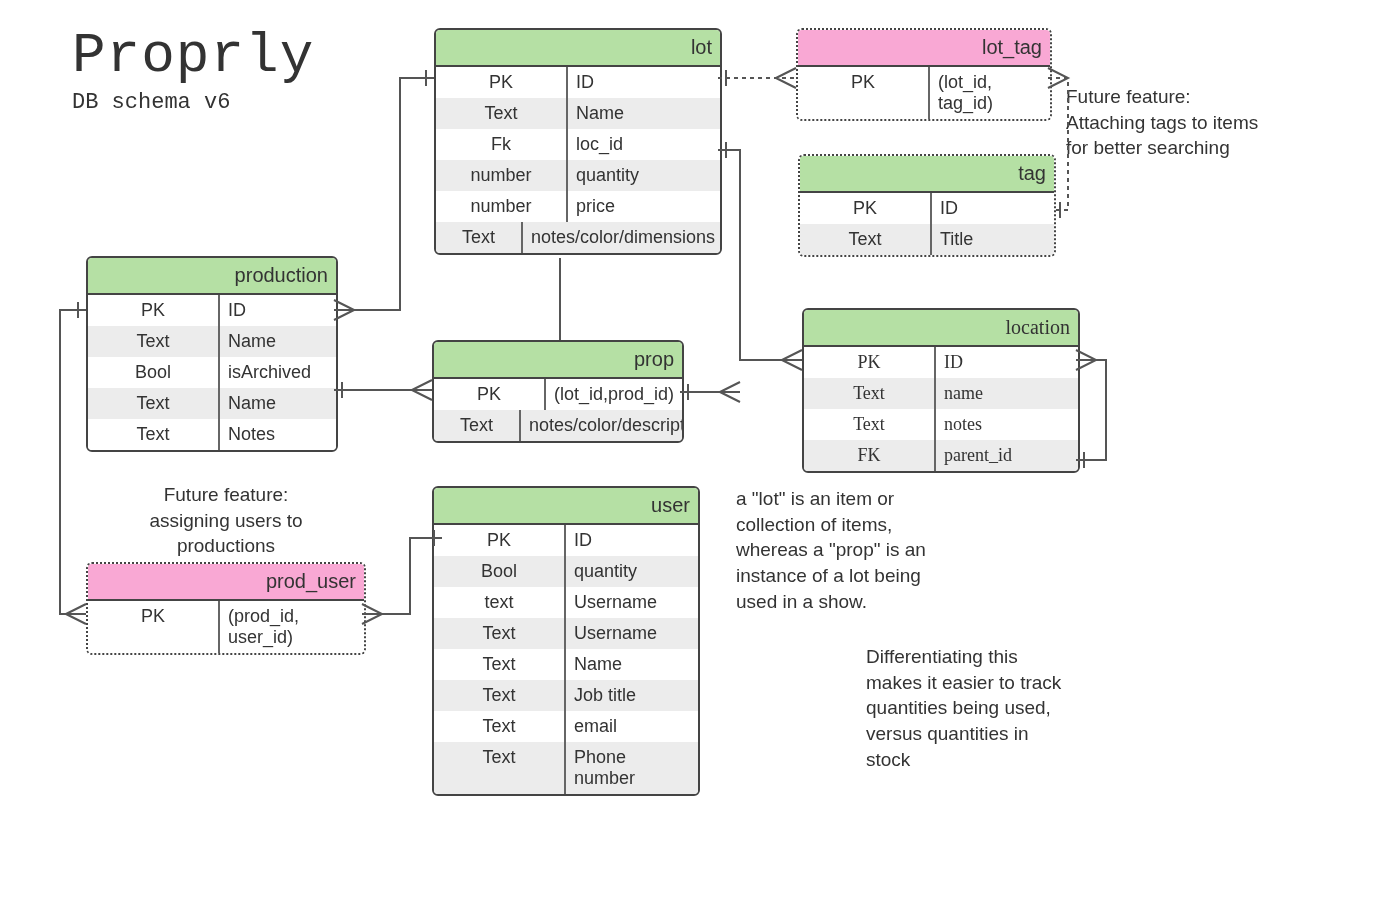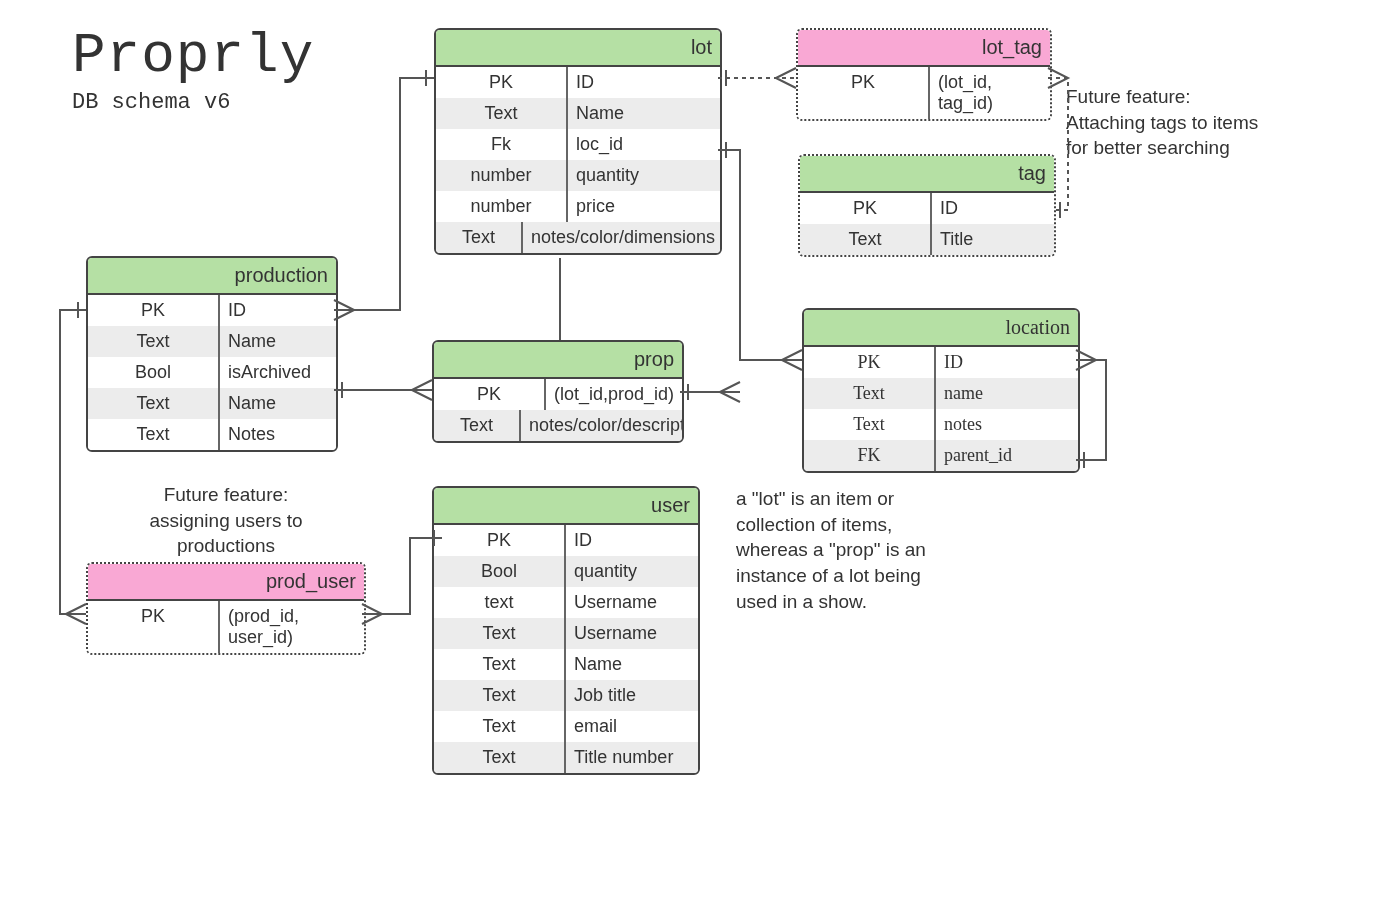"Differentiating this" div.note { html: none -> <div>Differentiating this<br>makes it easier to track<br>quantities being used,<br>versus quantities in<br>stock</div> }
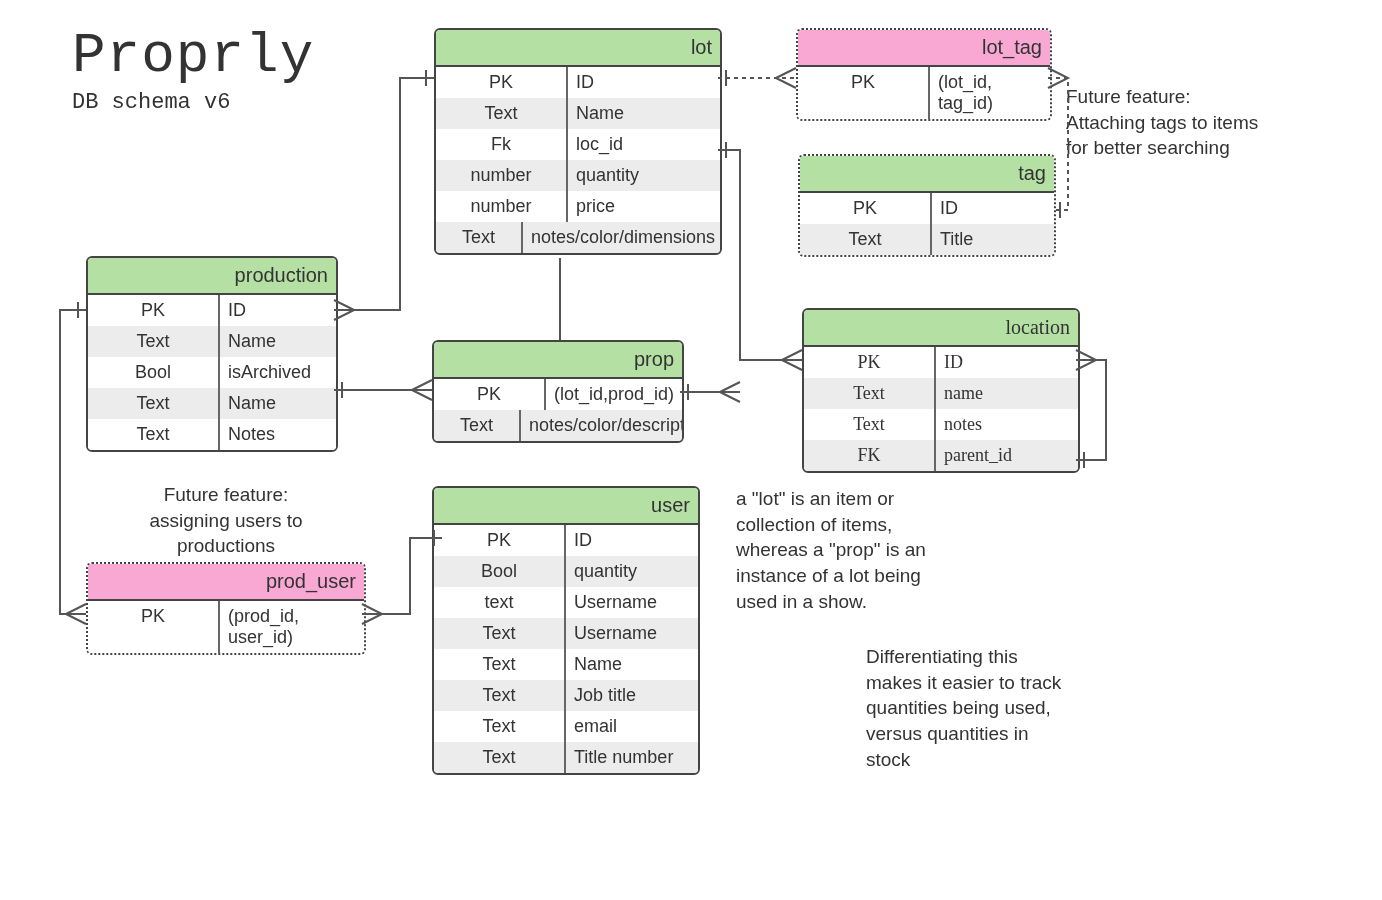"Title number" div.c2 { text: Title -> Phone }
